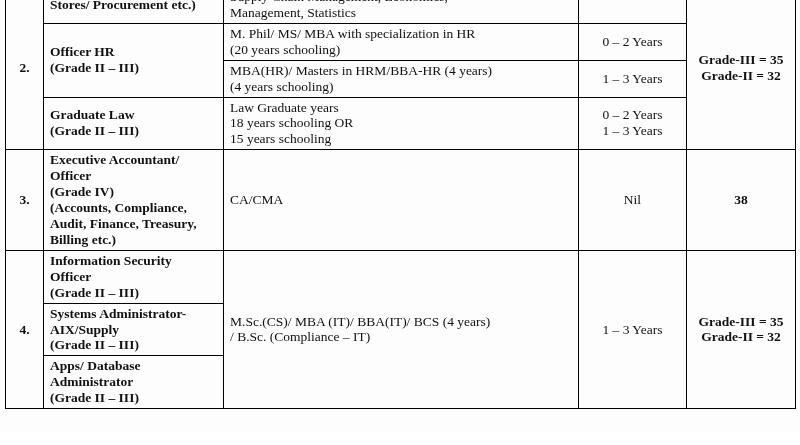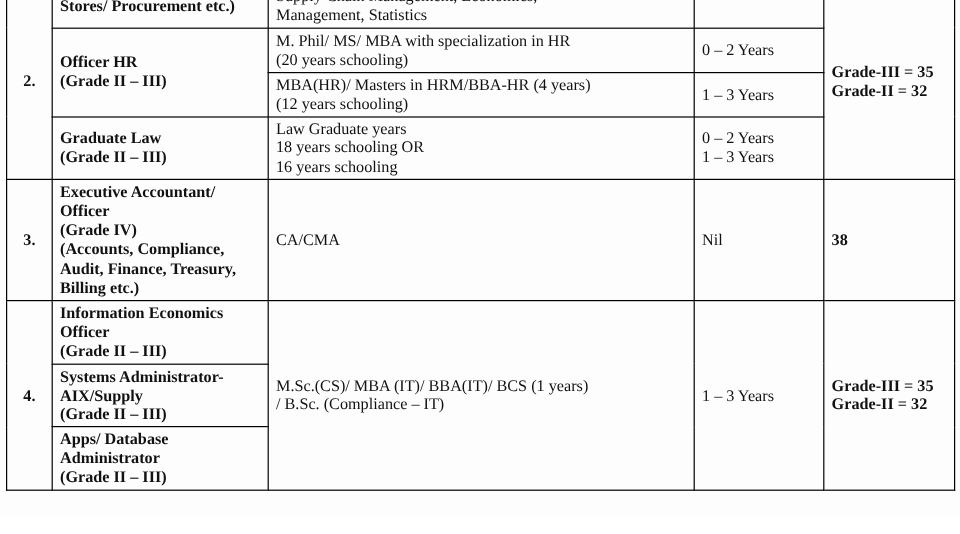"0 – 2 Years" td.exp, td.age { text-align: left -> center }
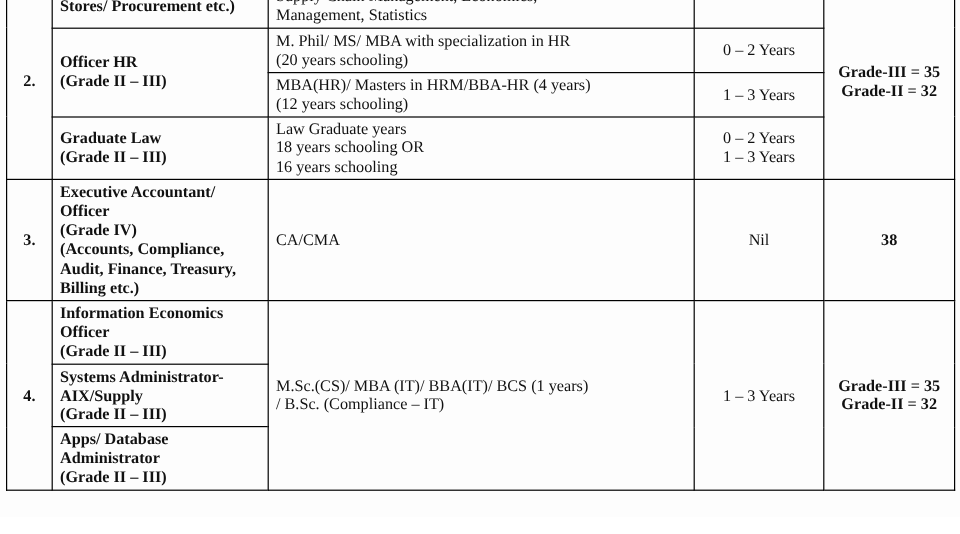"(12 years schooling)" span.muted-line { text: 12 -> 4 }
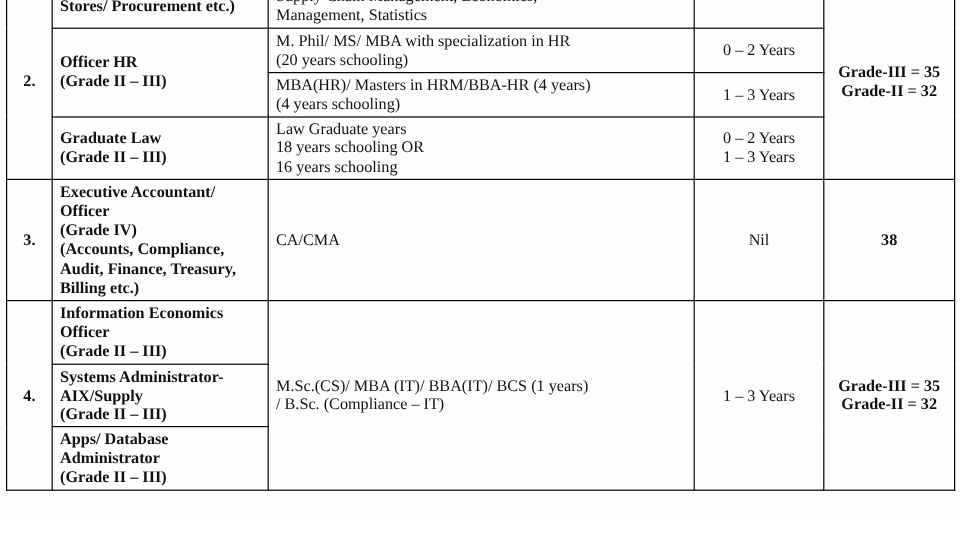"16 years schooling" span.muted-line { text: 16 -> 15 }
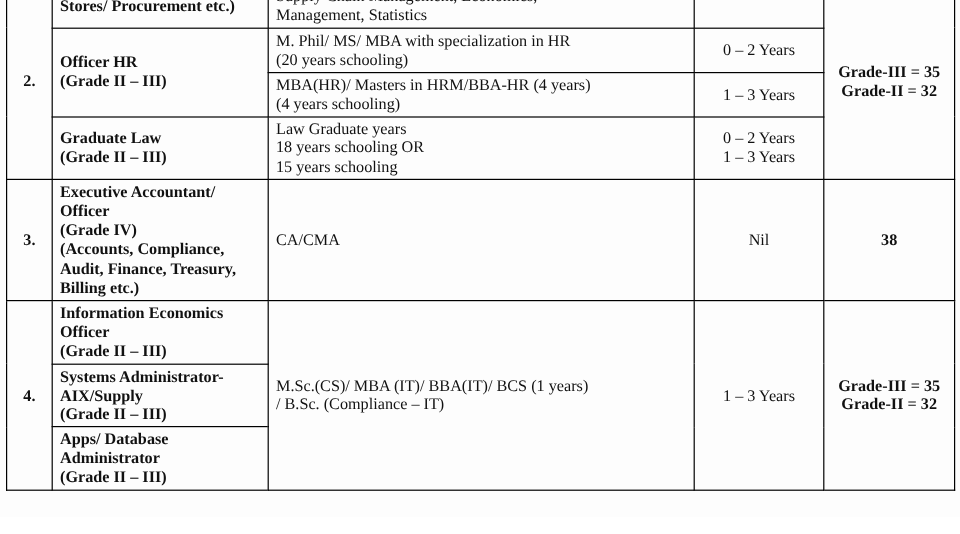"Information Economics" span.muted-line { text: Economics -> Security }
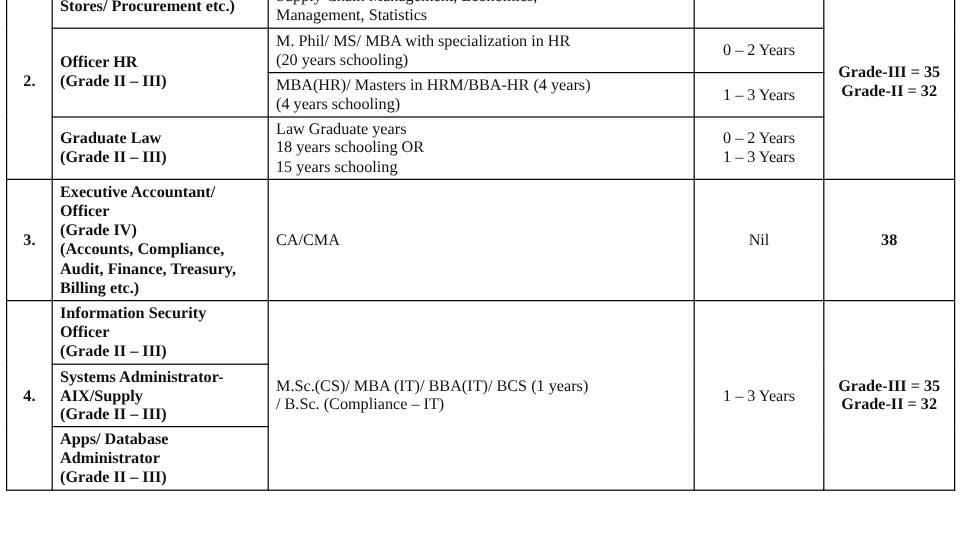"M.Sc.(CS)/ MBA (IT)/ BBA(IT)/ BCS" span.muted-line { text: 1 -> 4 }
